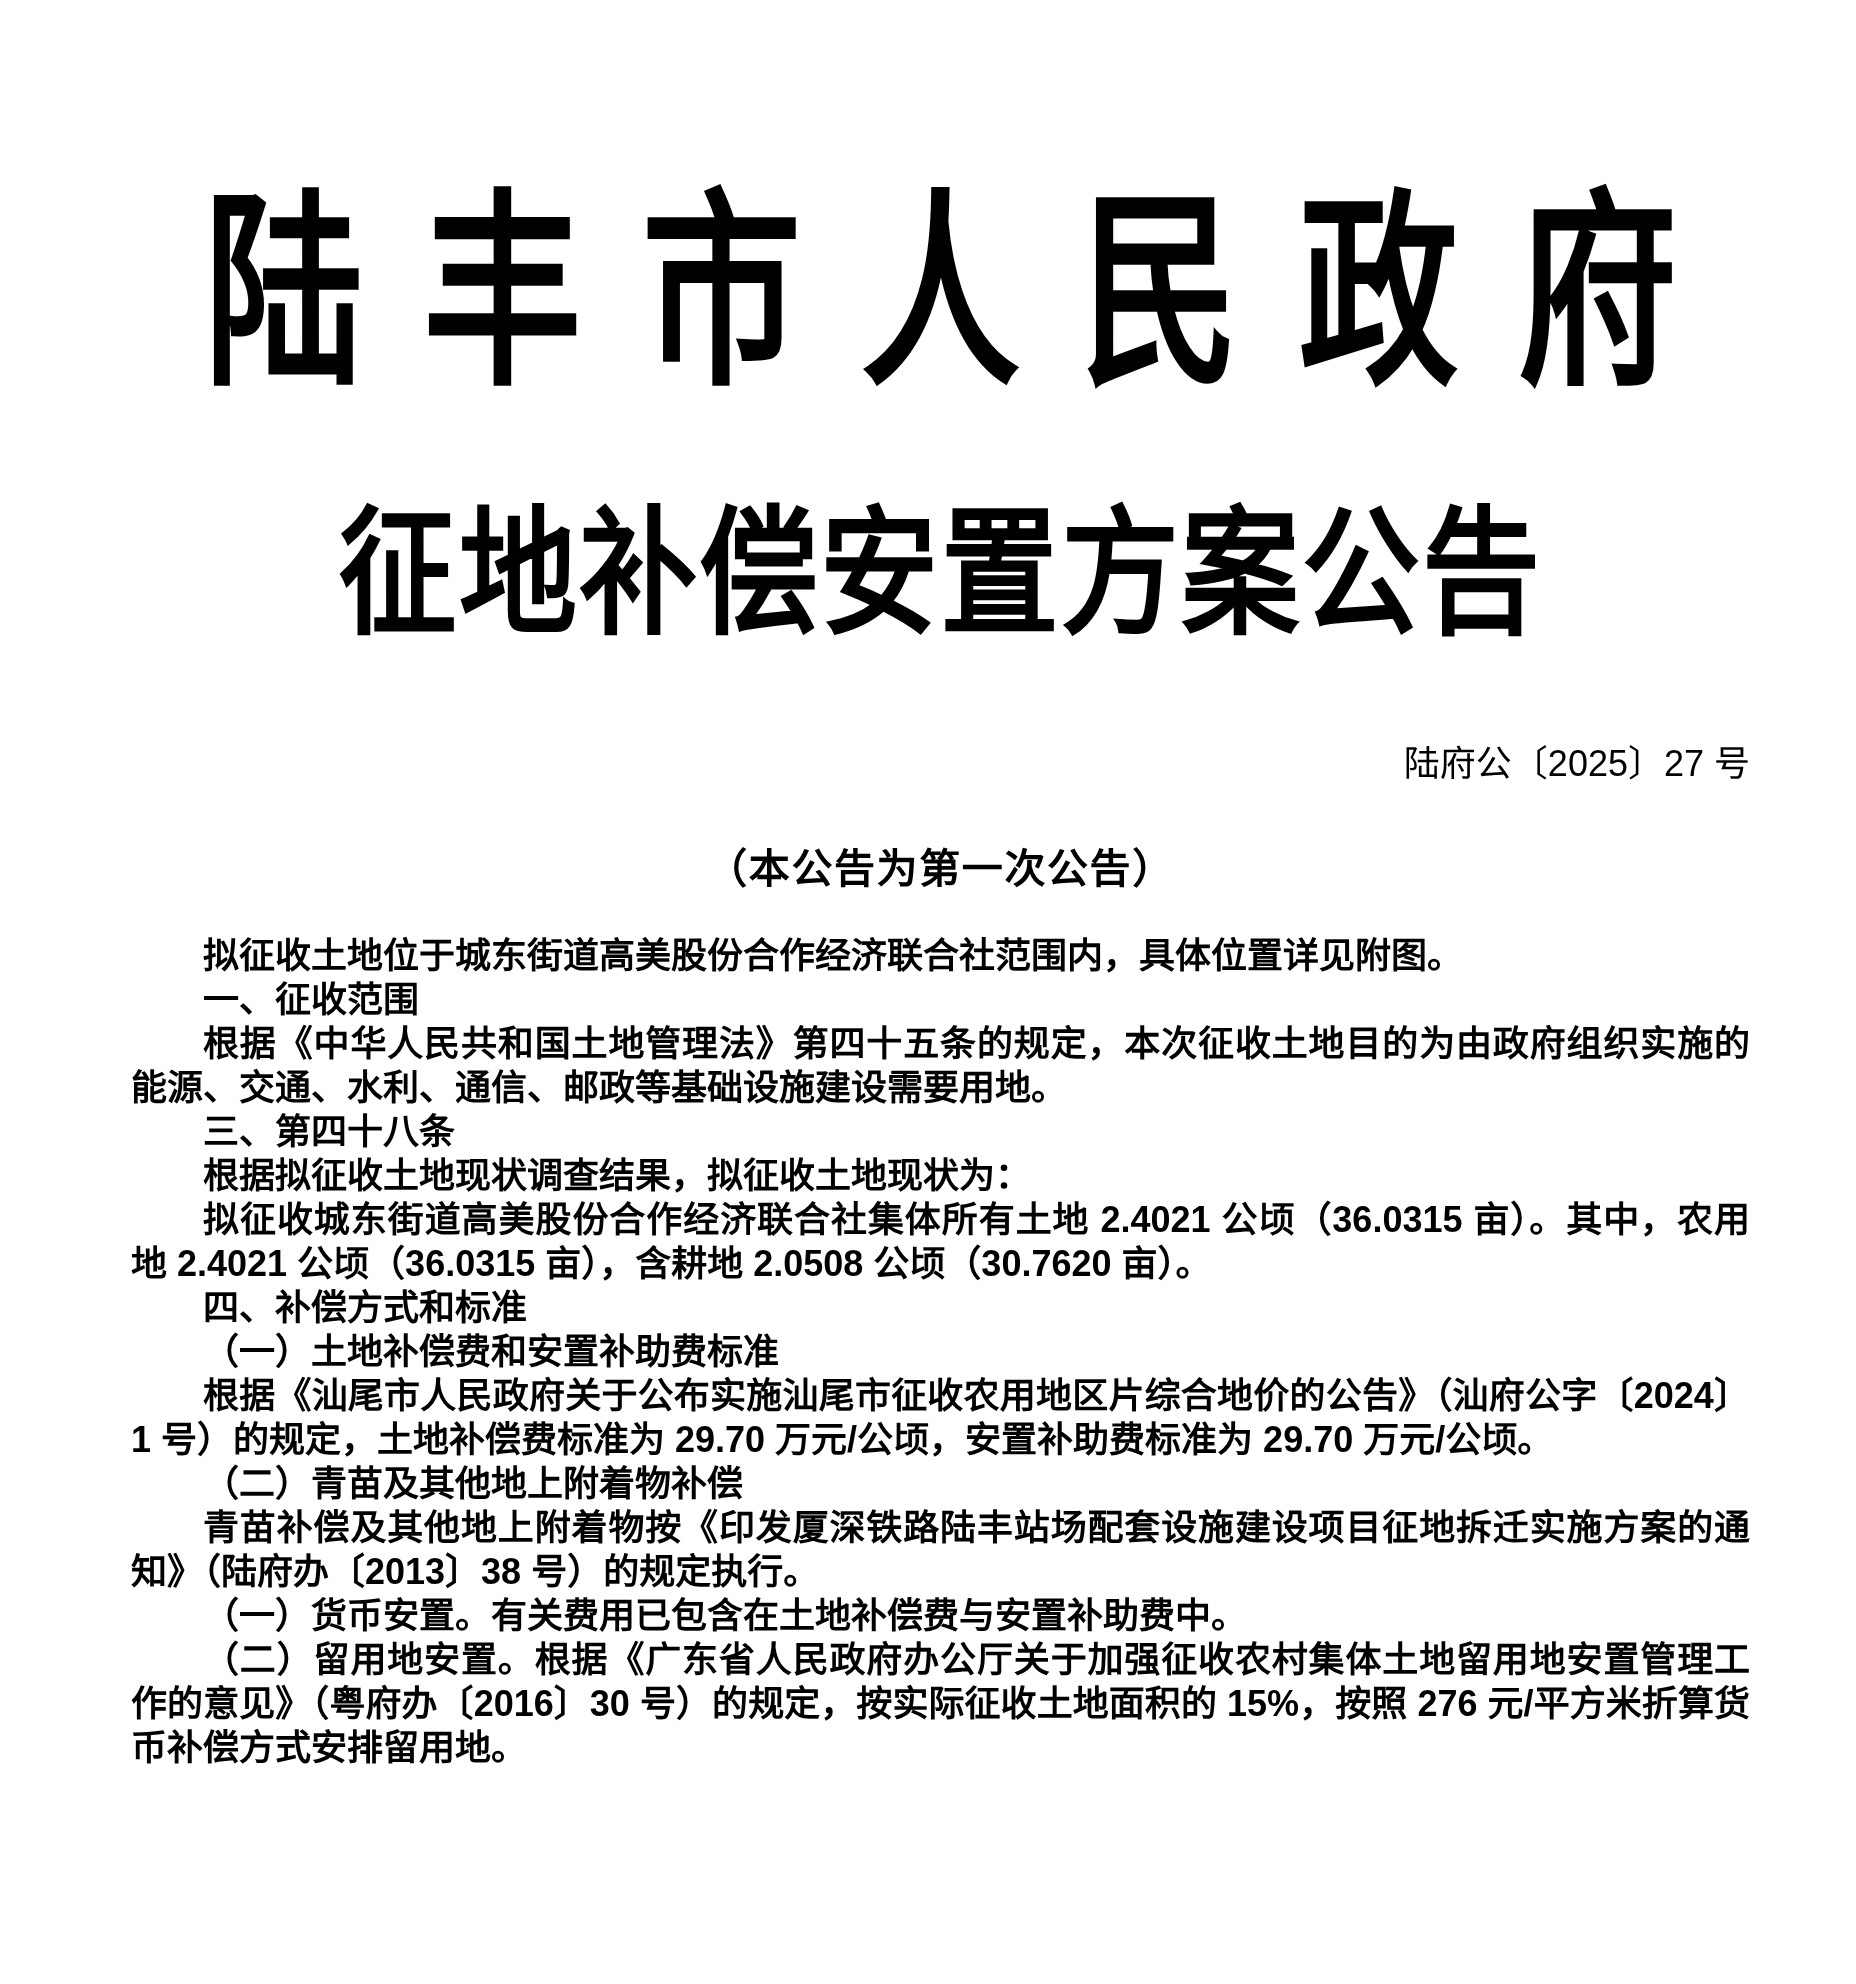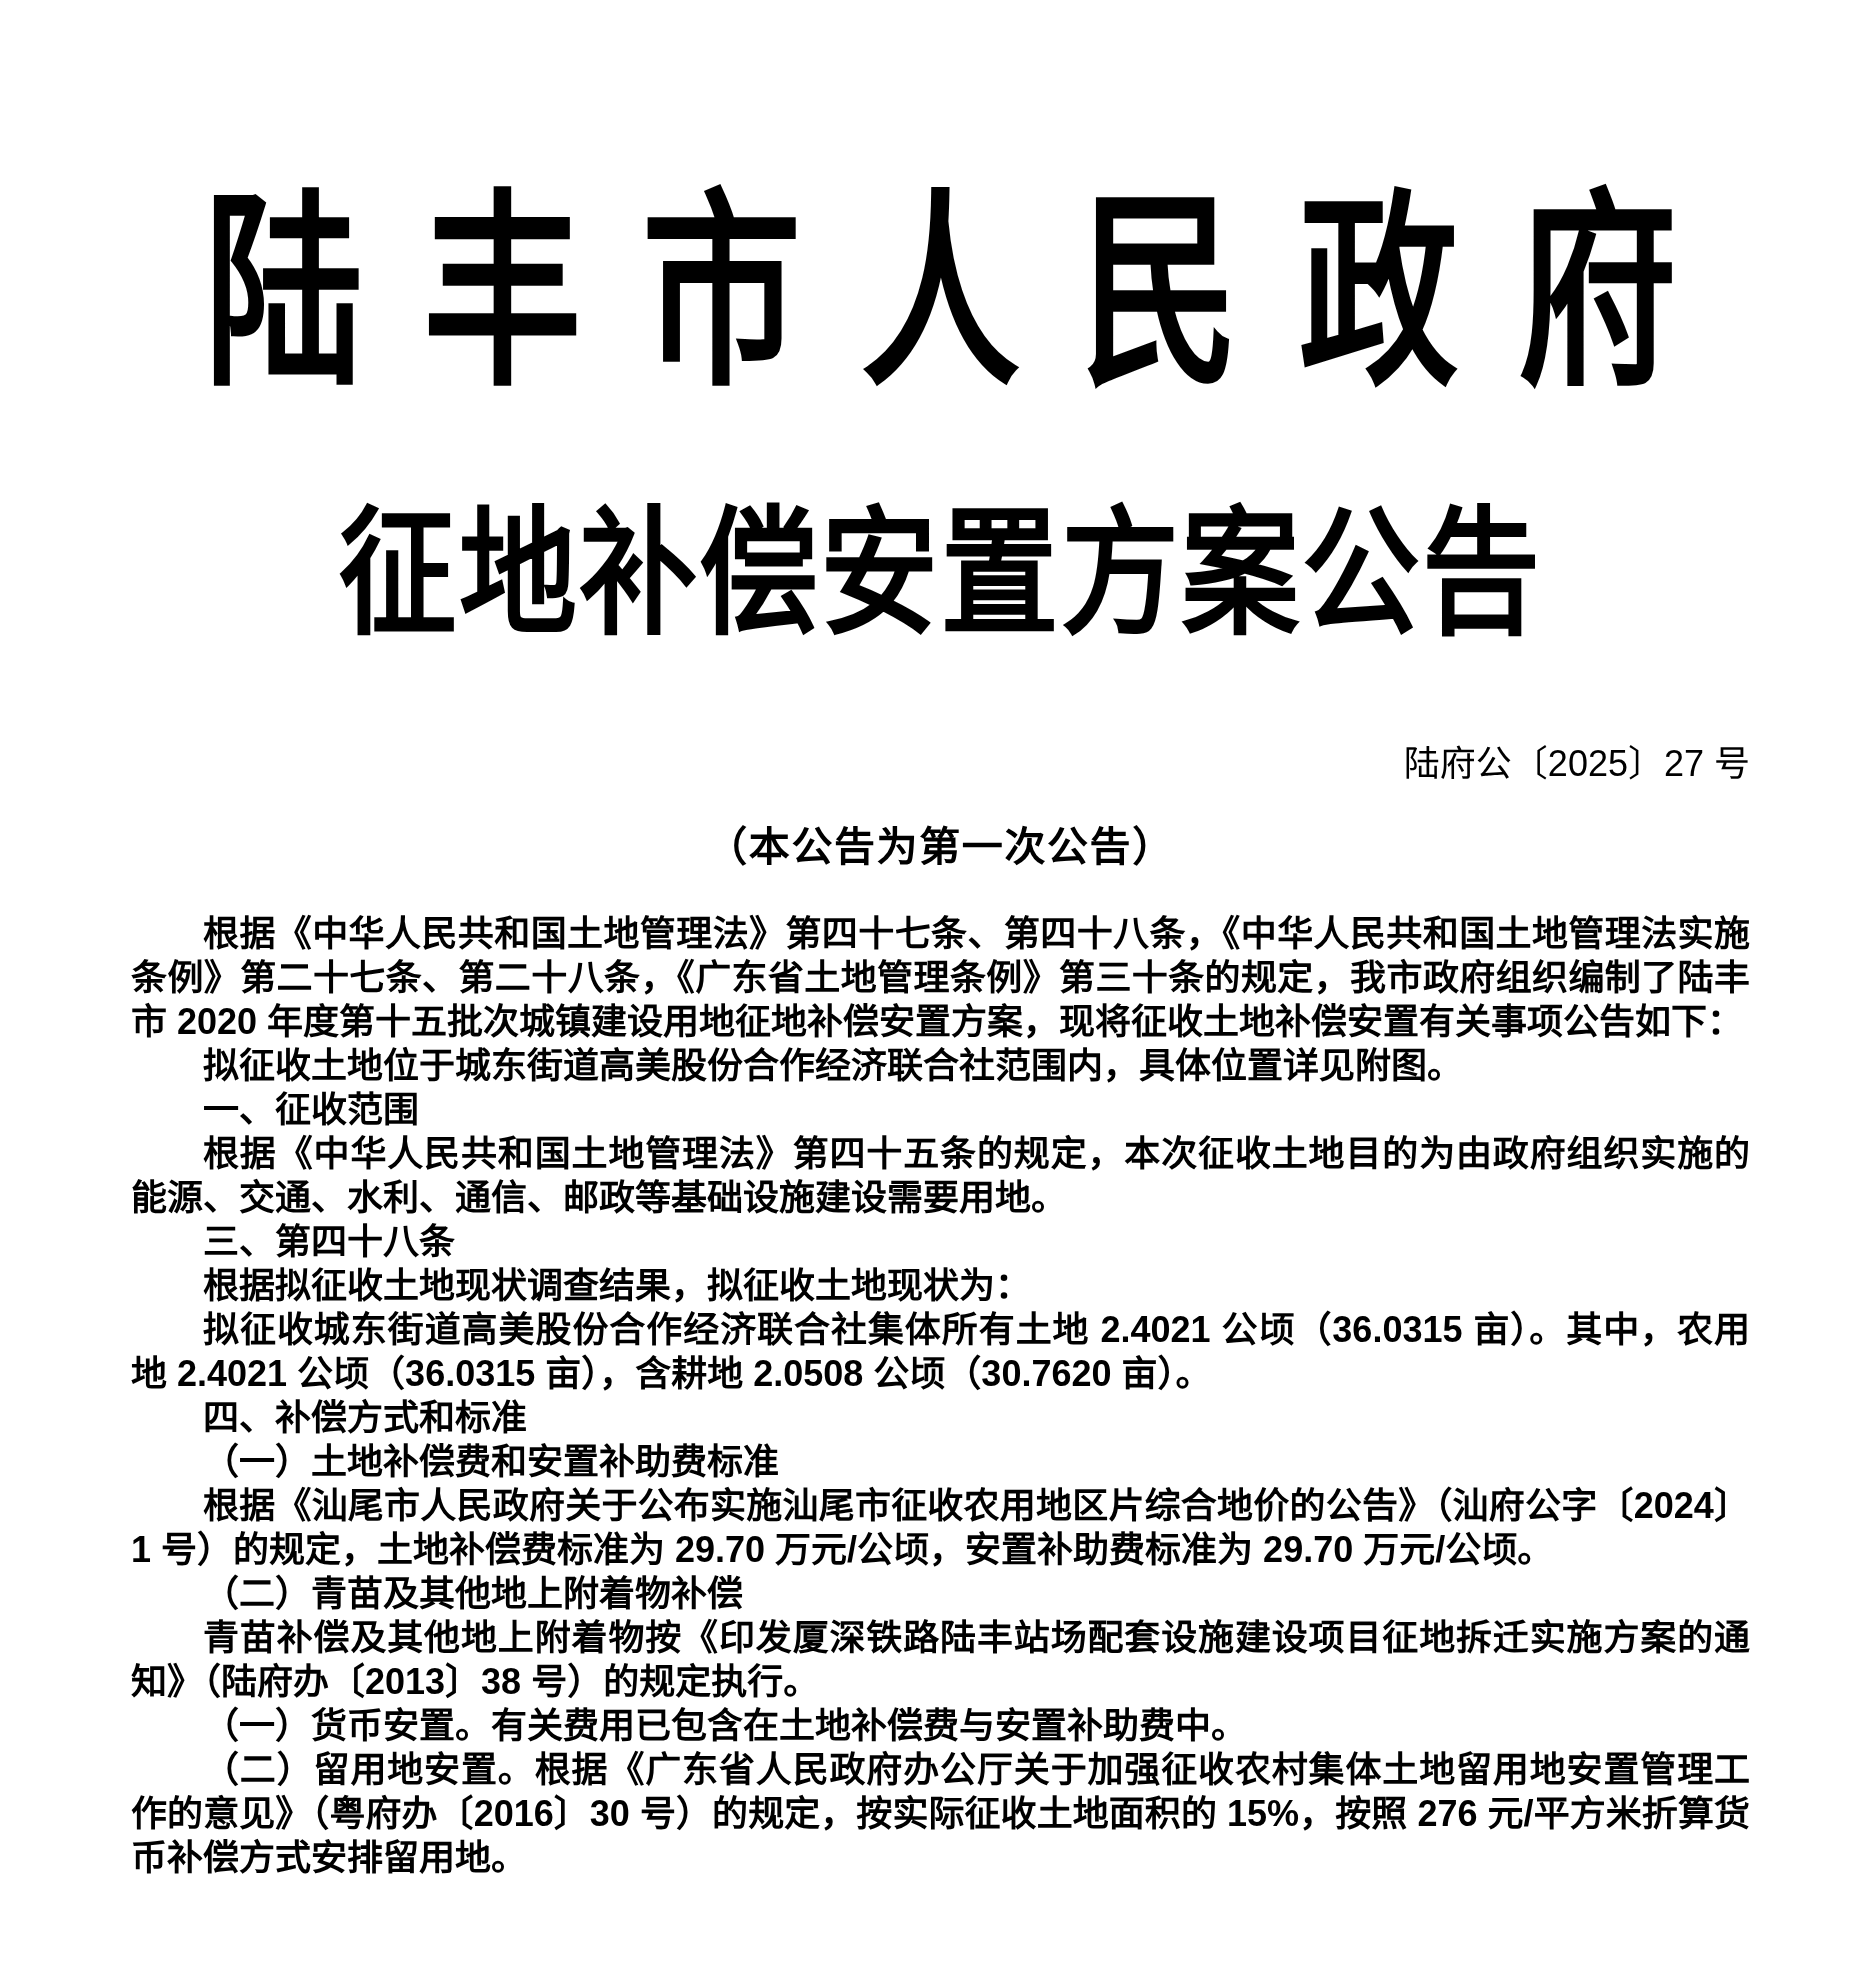"（本公告为第一次公告）" .first-notice { margin-top: 44px -> 66px }
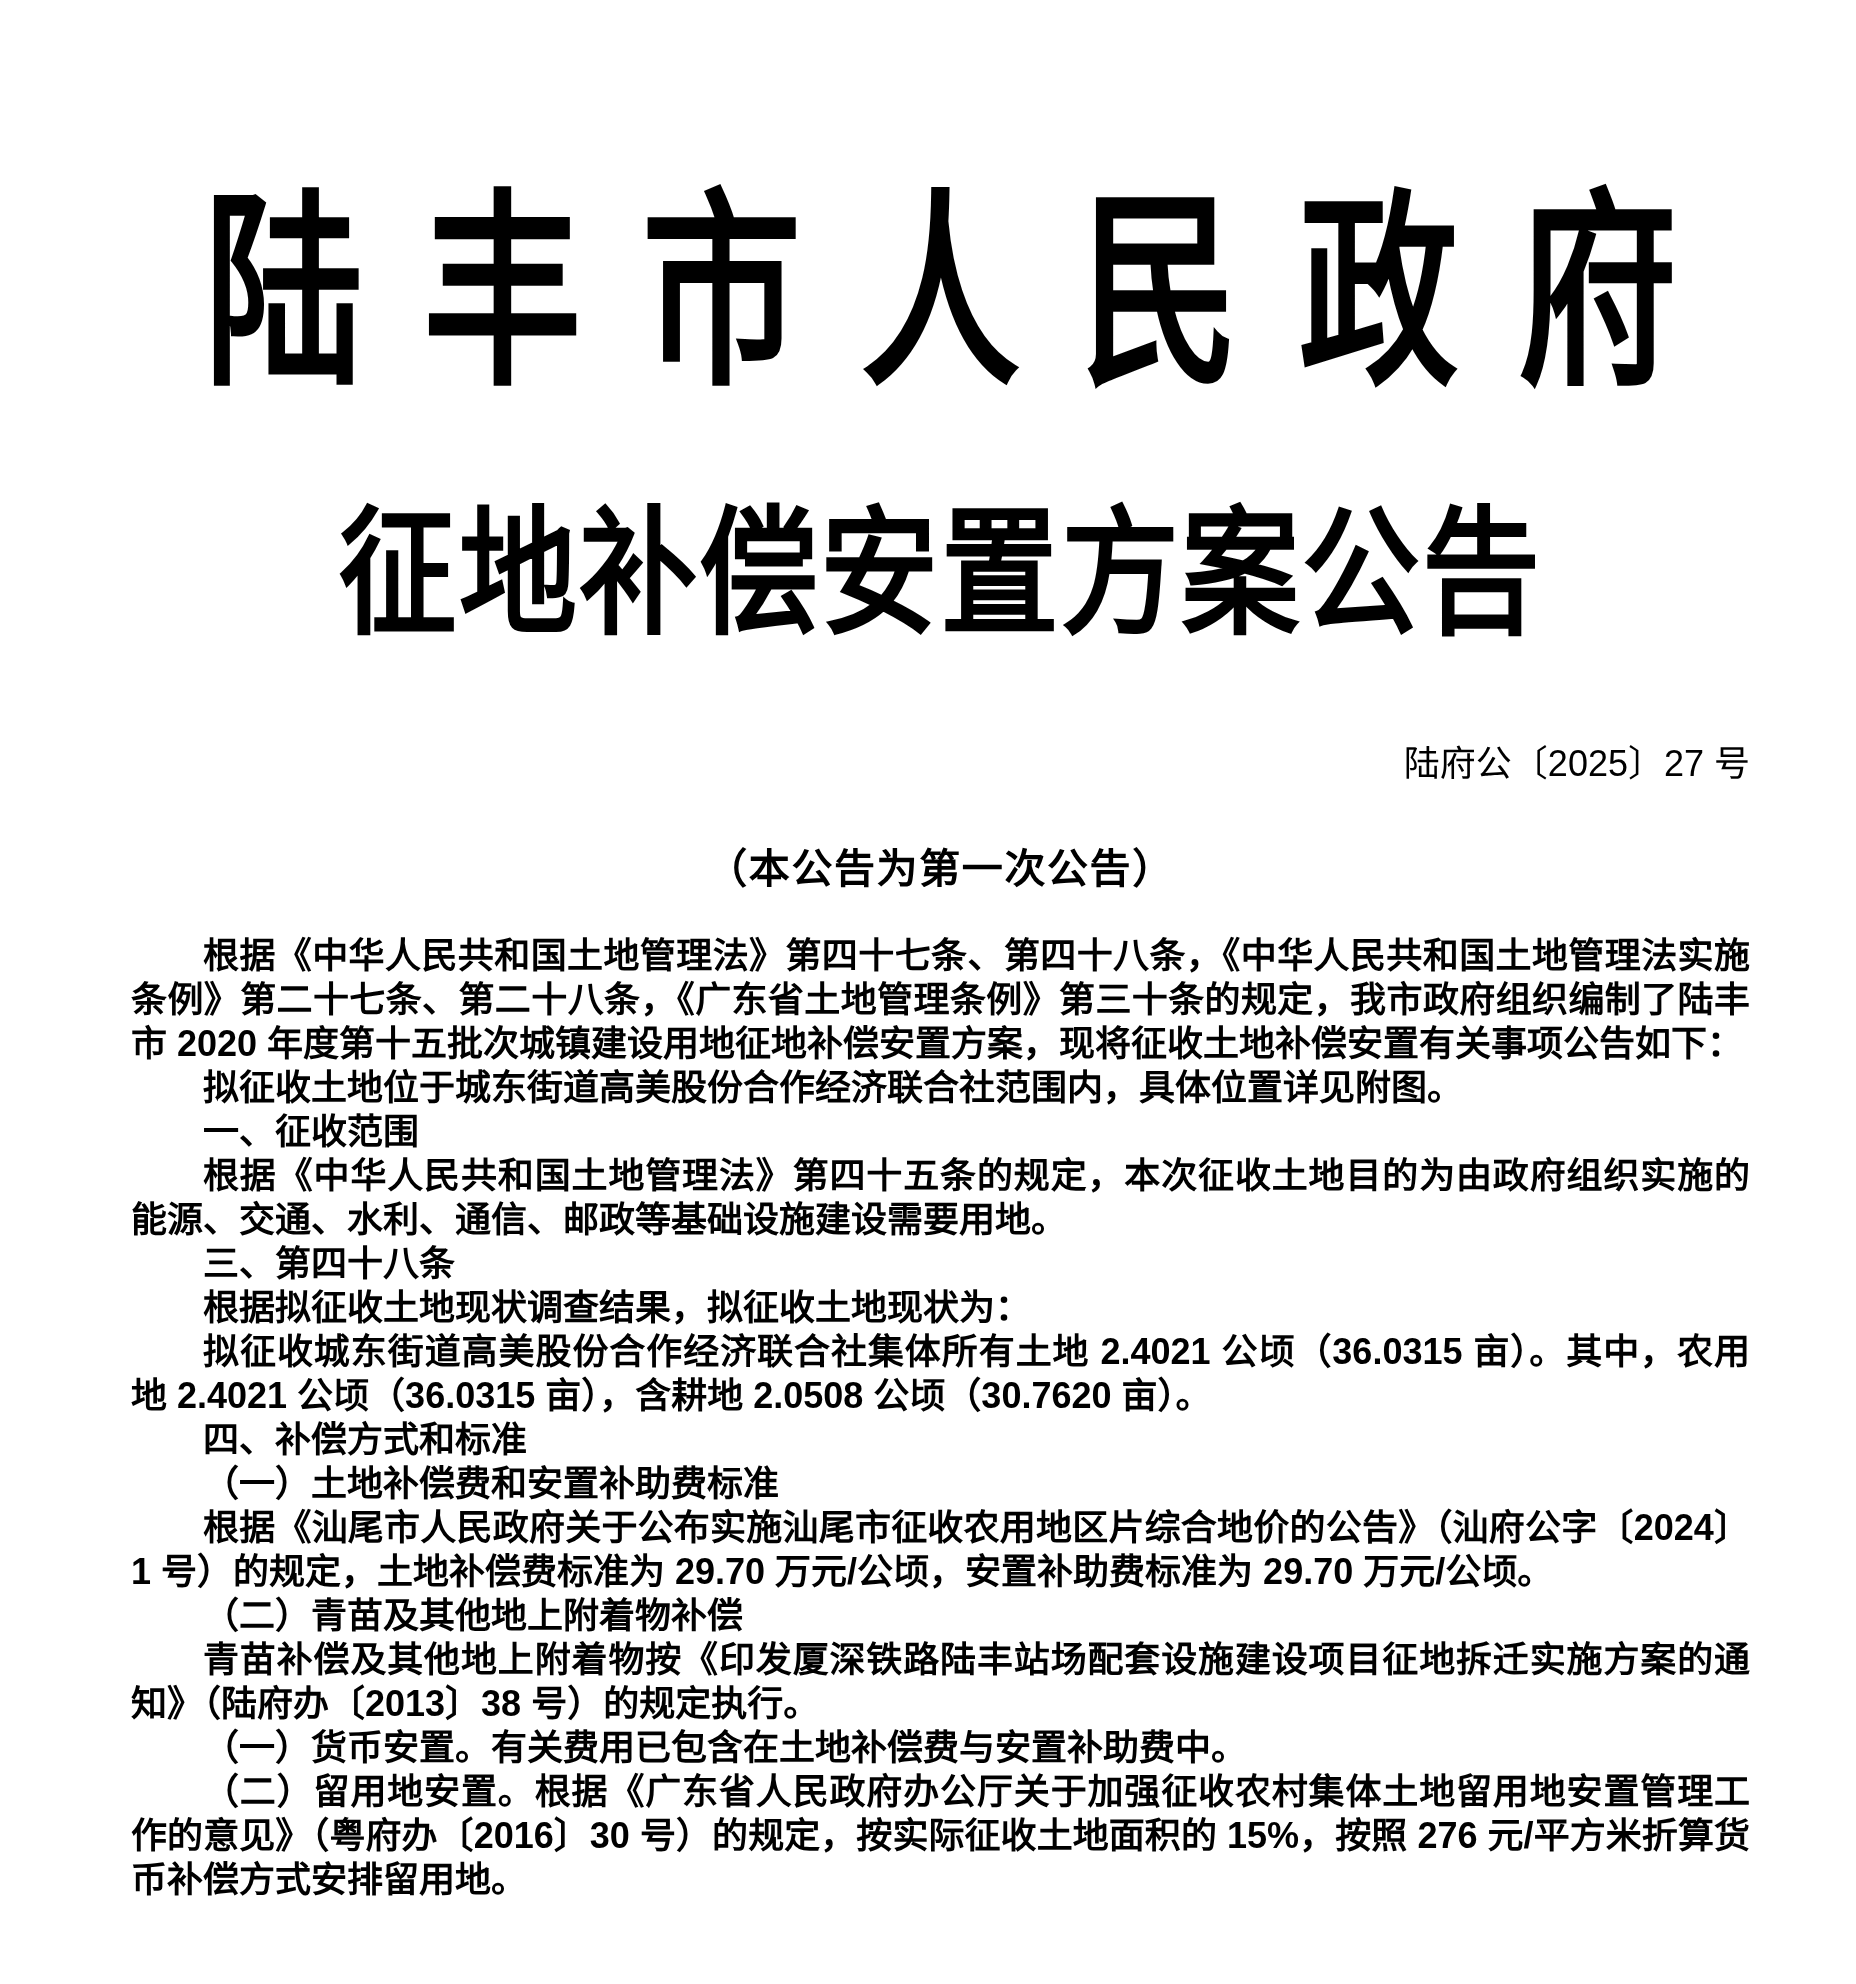"根据《中华人民共和国土地管理法》第四十七条、第四十八条，《中华人民共和国土地管理" p { html: <p>根据《中华人民共和国土地管理法》第四十七条、第四十八条，《中华人民共和国土地管理法实施条例》第二十七条、第二十八条，《广东省土地管理条例》第三十条的规定，我市政府组织编制了陆丰市 2020 年度第十五批次城镇建设用地征地补偿安置方案，现将征收土地补偿安置有关事项公告如下：</p> -> none }
